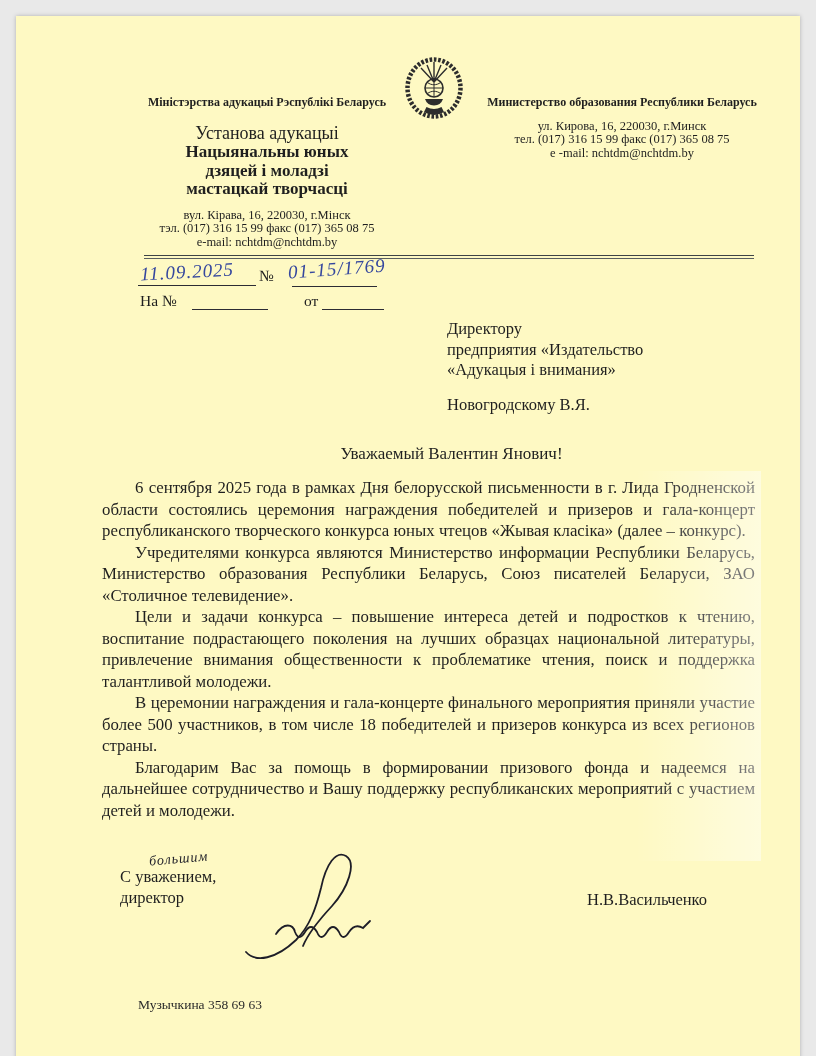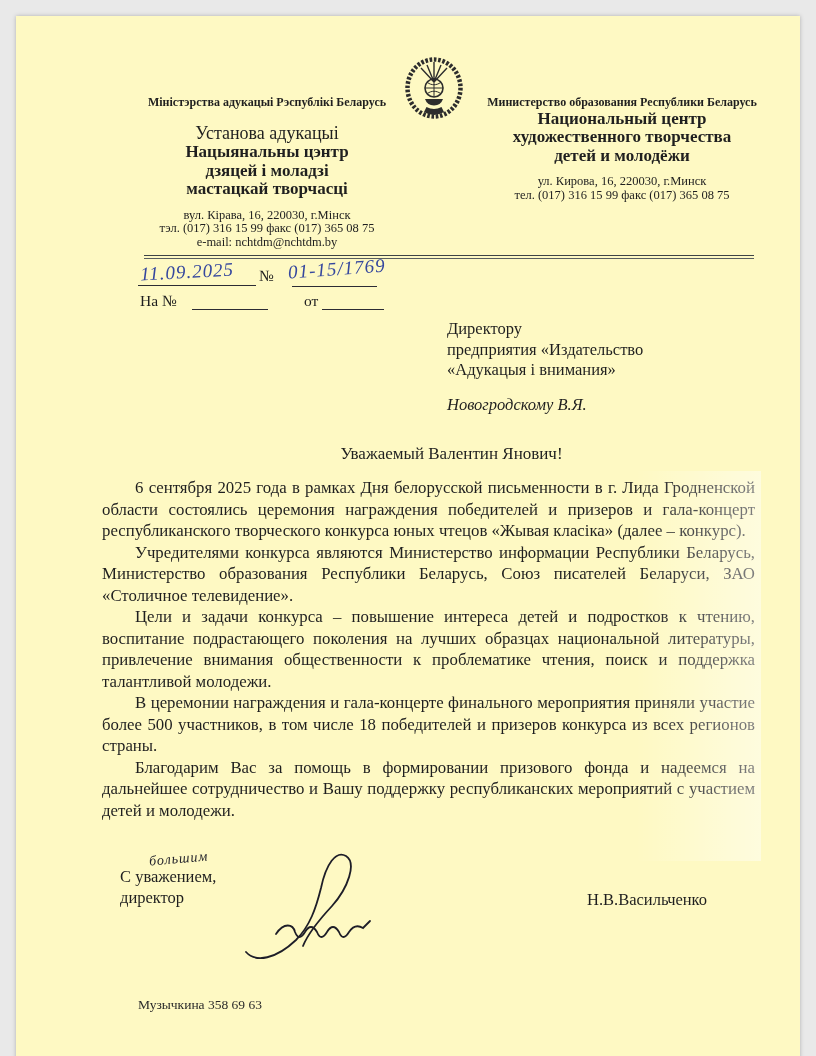"Национальный центр" div.lh-orgname { html: <div> <div>Национальный центр</div> <div>художественного творчества</div> <div>детей и молодёжи</div> </div> -> none }
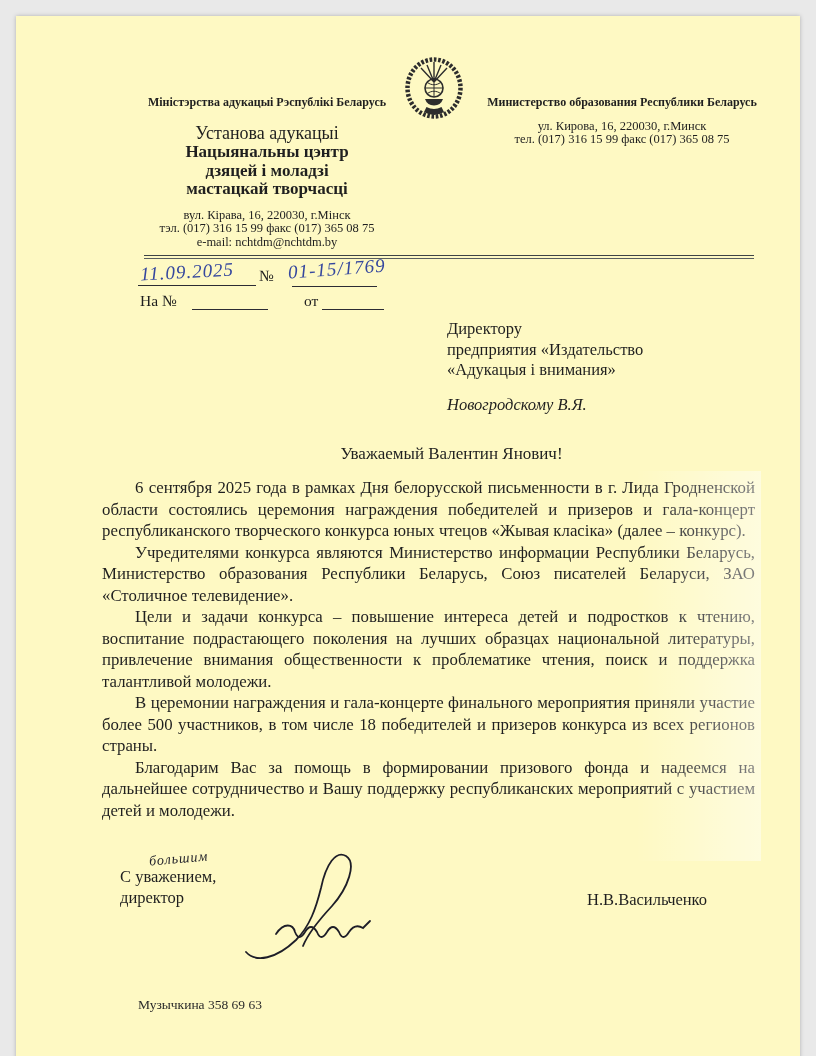"Нацыянальны цэнтр" div { text: цэнтр -> юных }
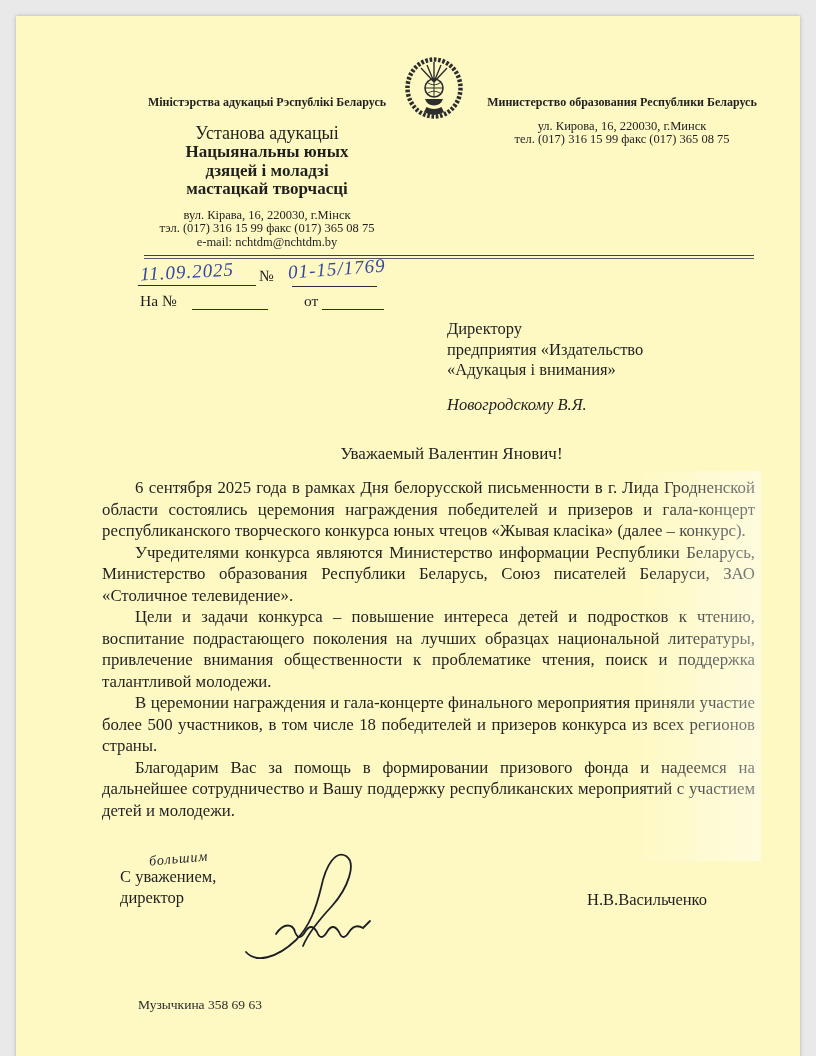"e -mail: nchtdm@nchtdm.by" div { html: none -> <div>e -mail: nchtdm@nchtdm.by</div> }
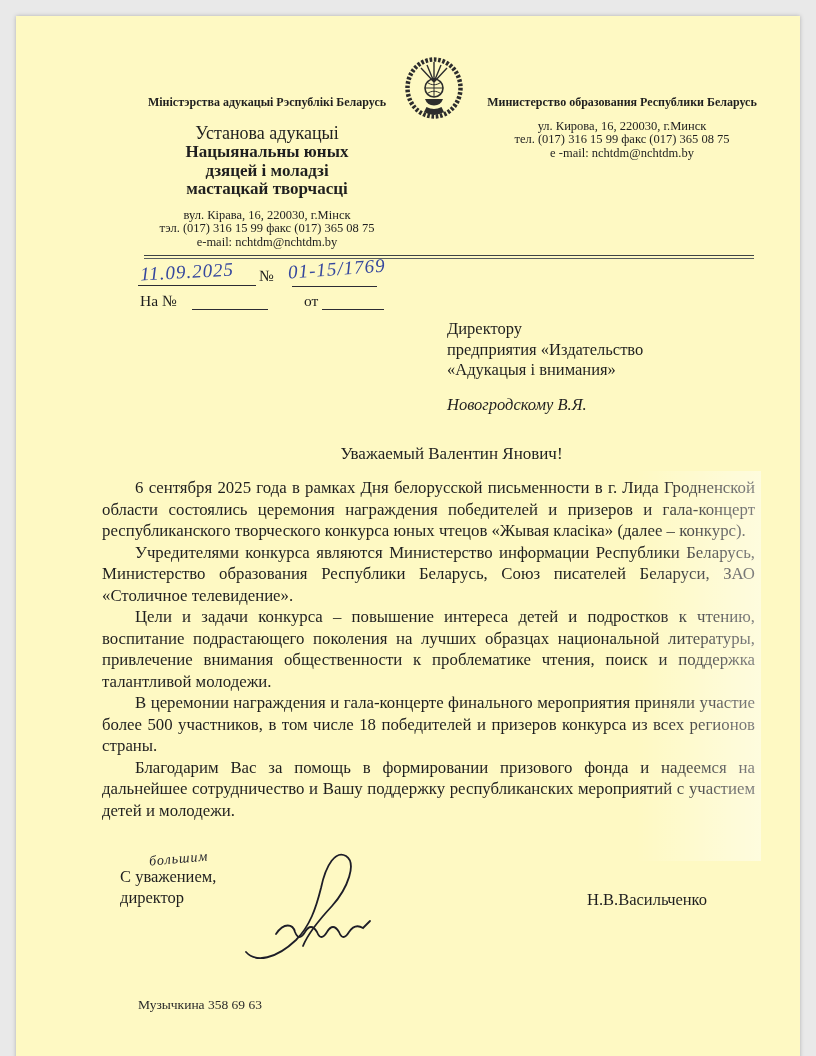"Новогродскому В.Я." .addressee .name { font-style: italic -> none }
